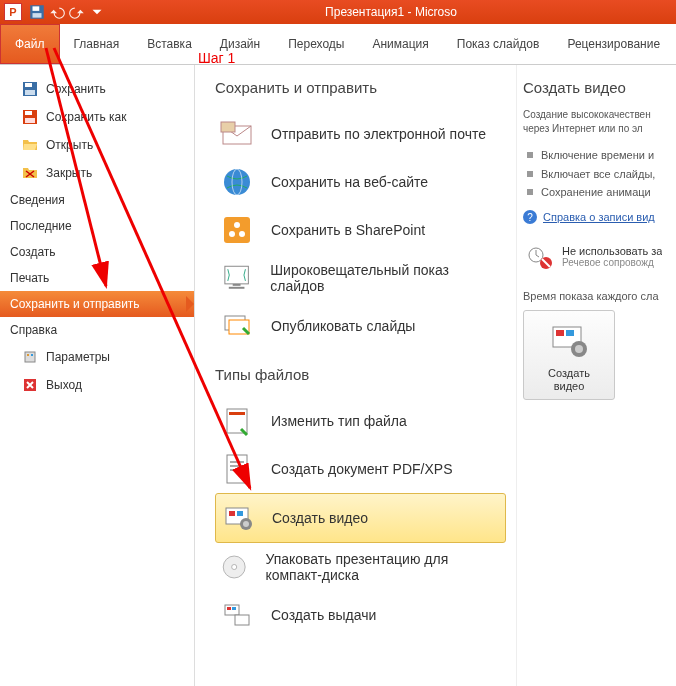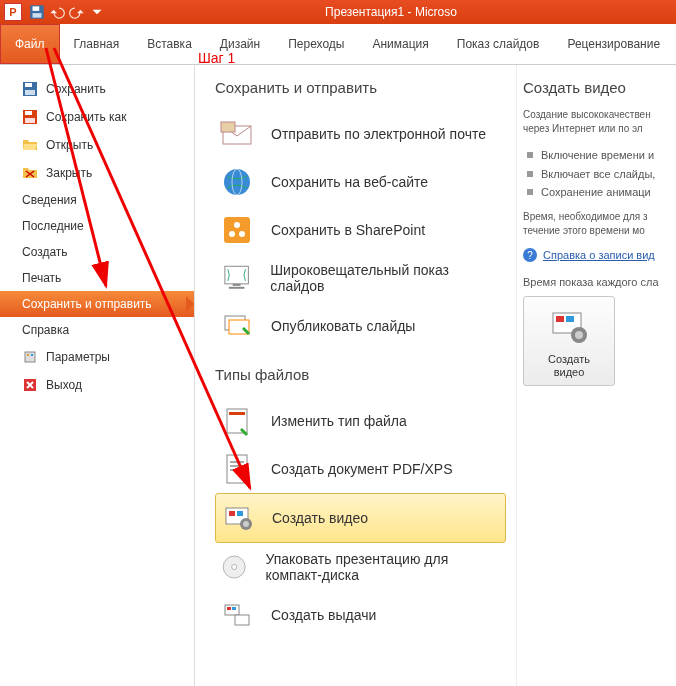"Сведения" .bs-item.no-icon { padding-left: 22px -> 10px }
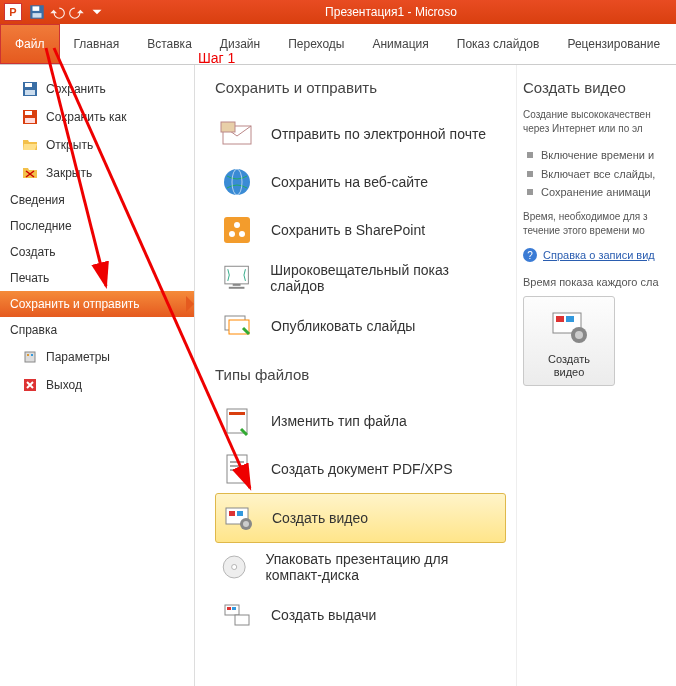"Время, необходимое для з течение" div.r-text { html: <div>Время, необходимое для з течение этого времени мо</div> -> none }
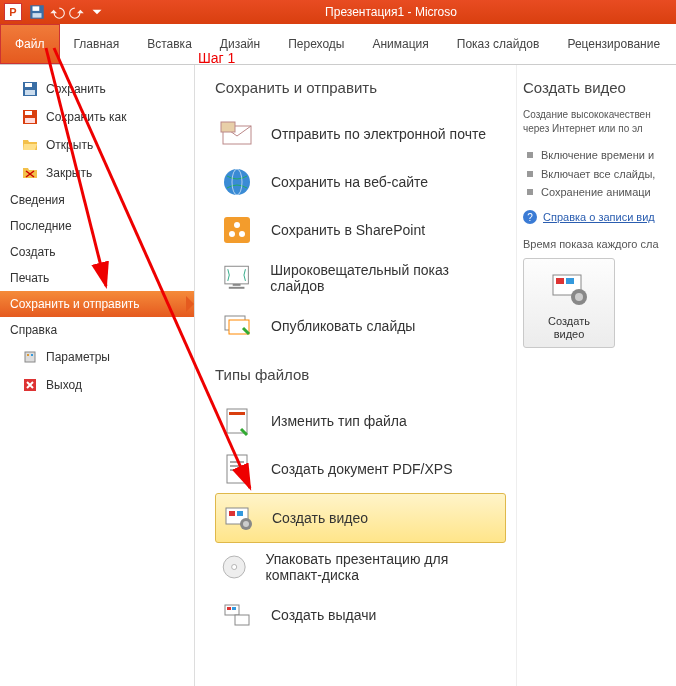"Не использовать за" div.dd-row { html: none -> <div> <div><svg> <circle></circle> <path></path> <circle></circle> <path></path> </svg></div> <div> <div>Не использовать за</div> <div>Речевое сопровожд</div> </div> </div> }
